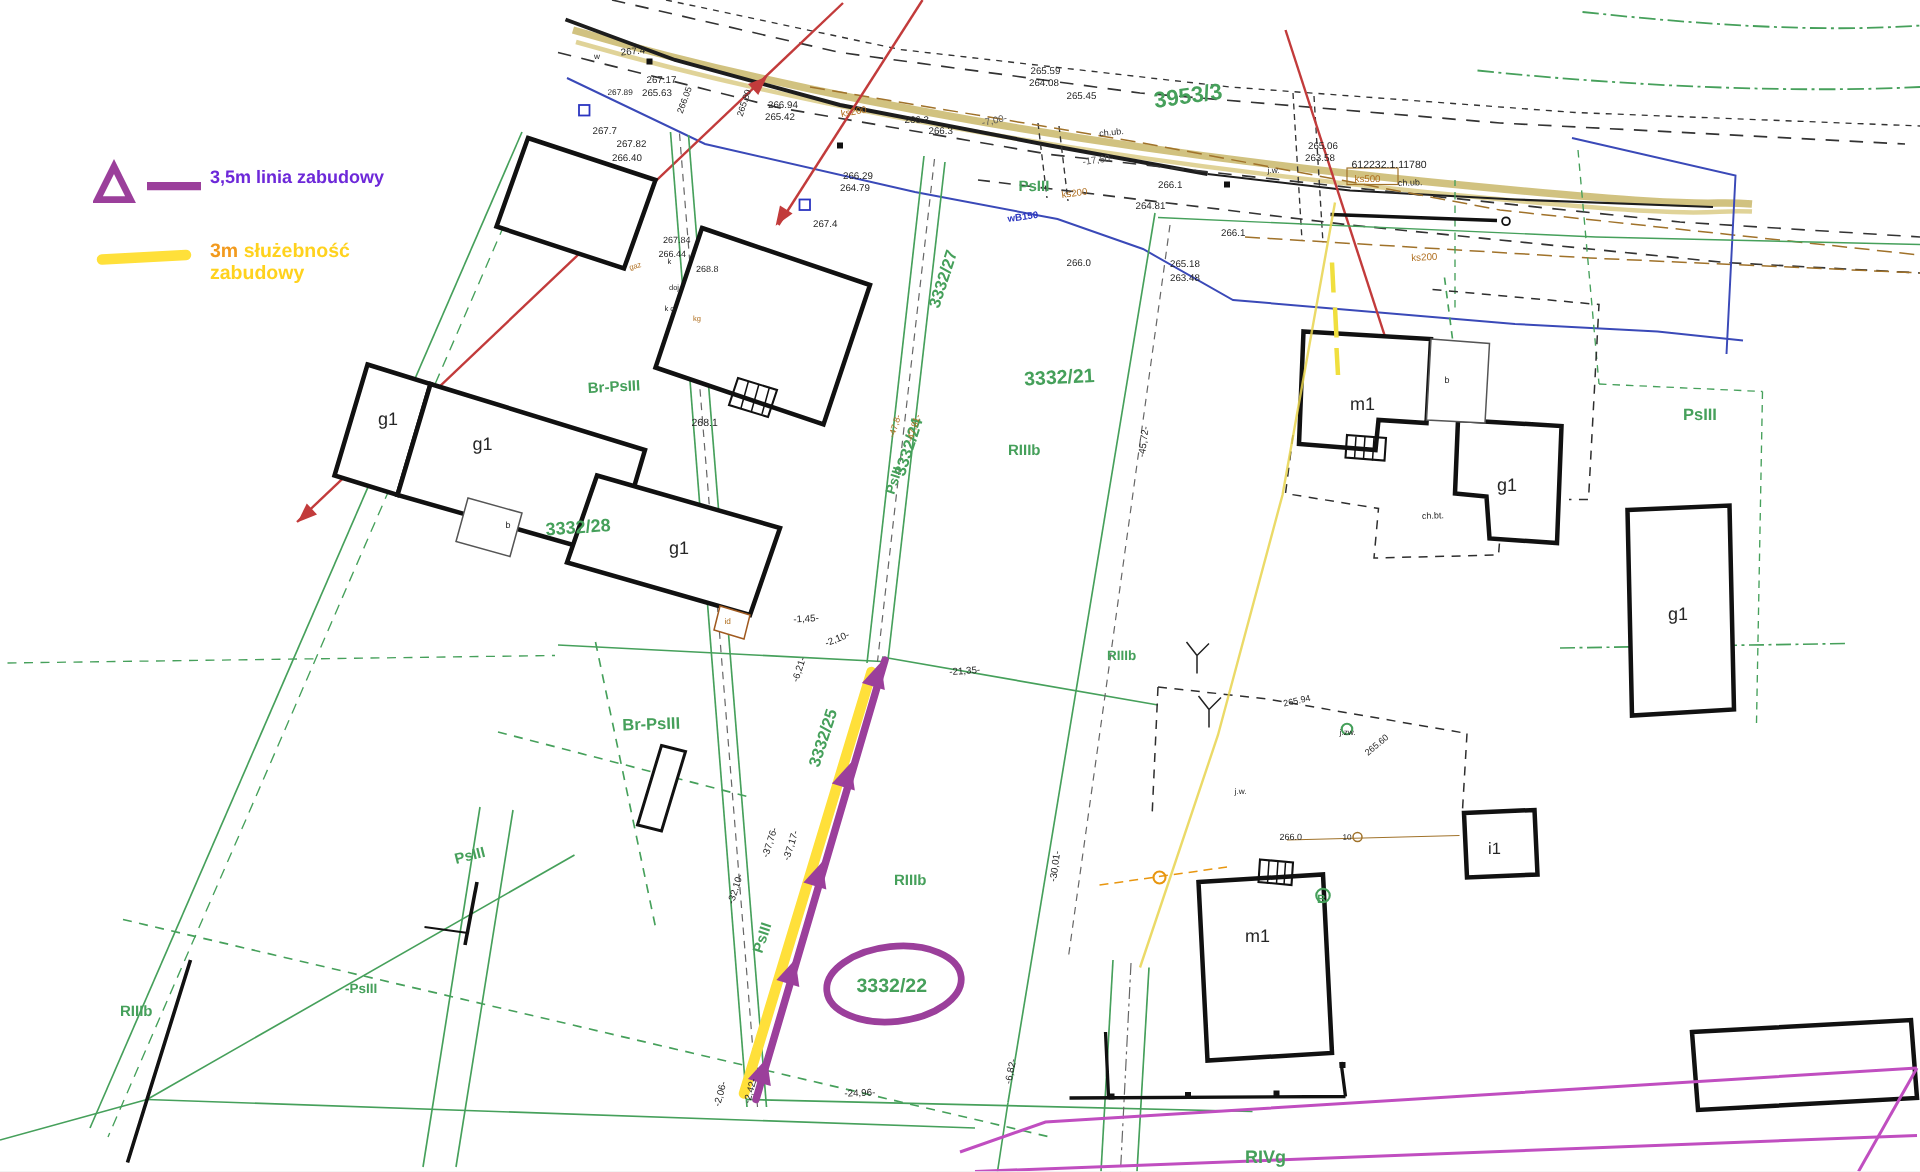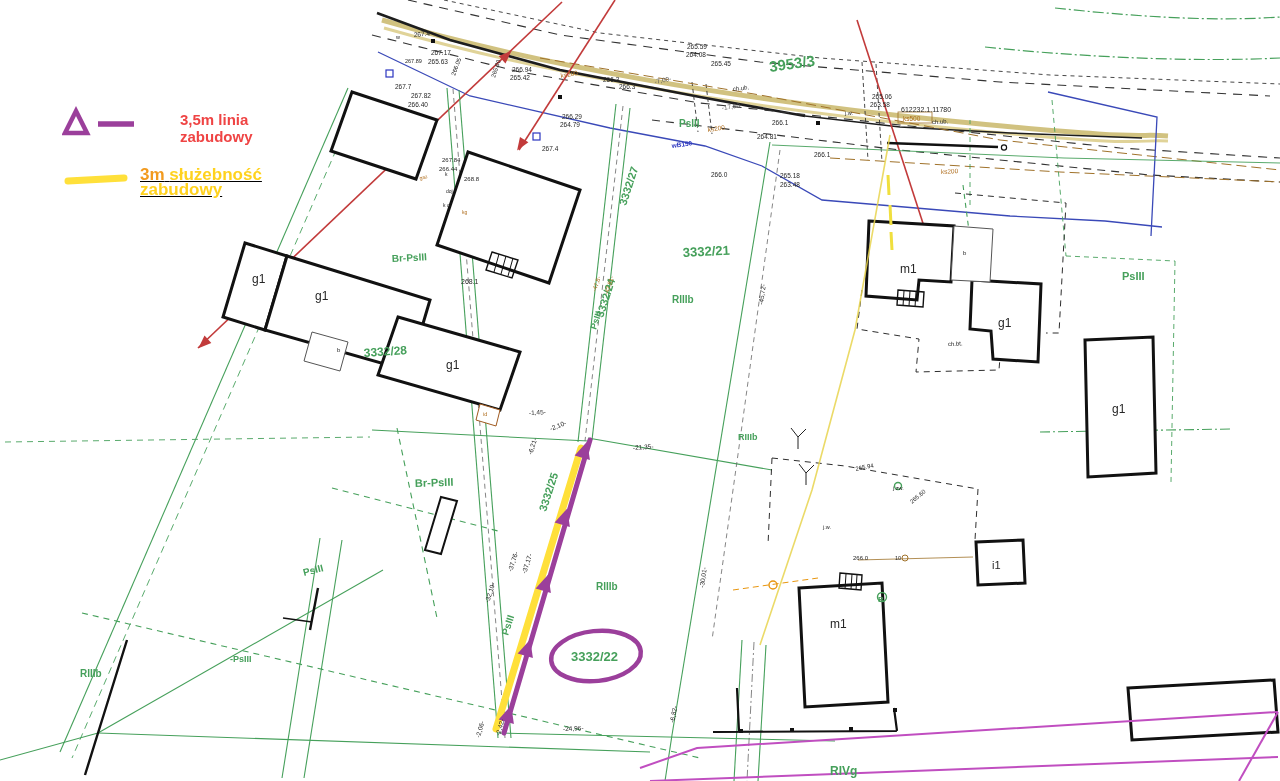"3,5m linia zabudowy" .legend-text1 { color: #ef4444 -> #6d28d9; font-size: 15px -> 12px; margin-left: 40px -> none }
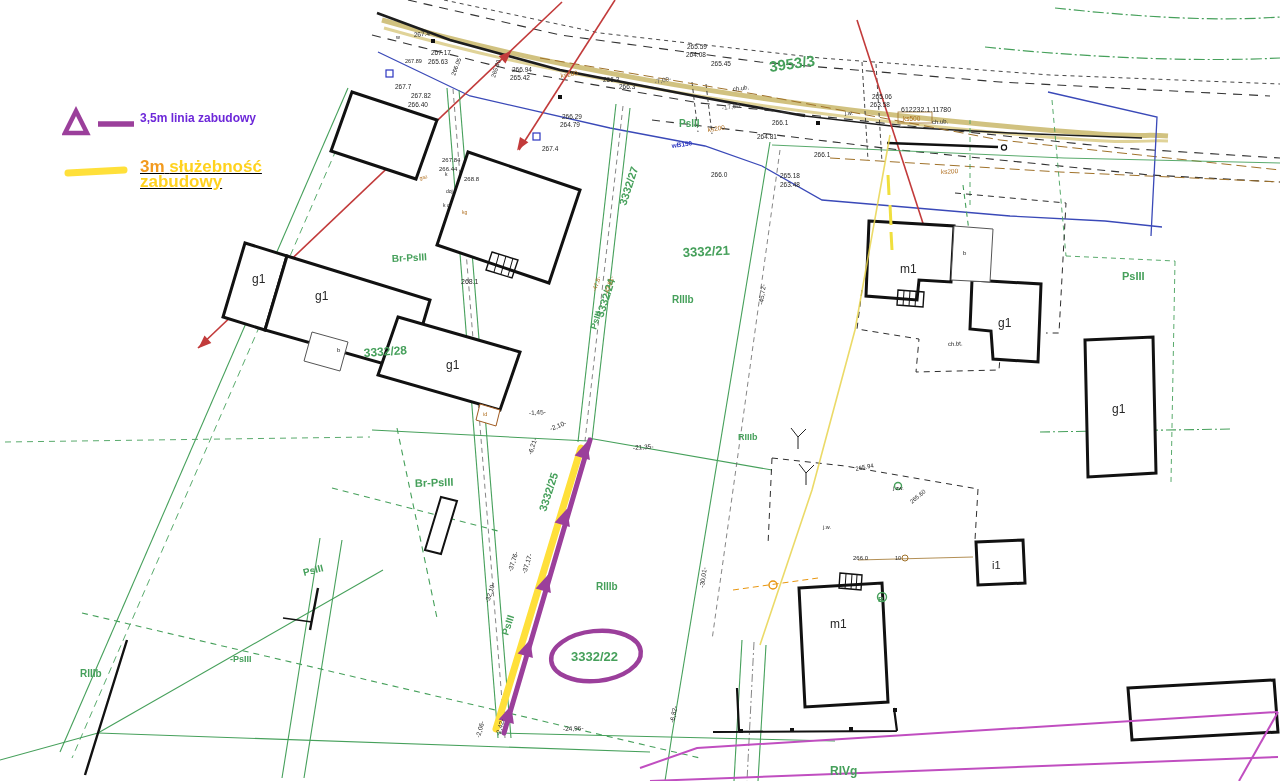"3m służebność" .legend-text2 { font-size: 17px -> 13px; text-decoration: underline -> none }
